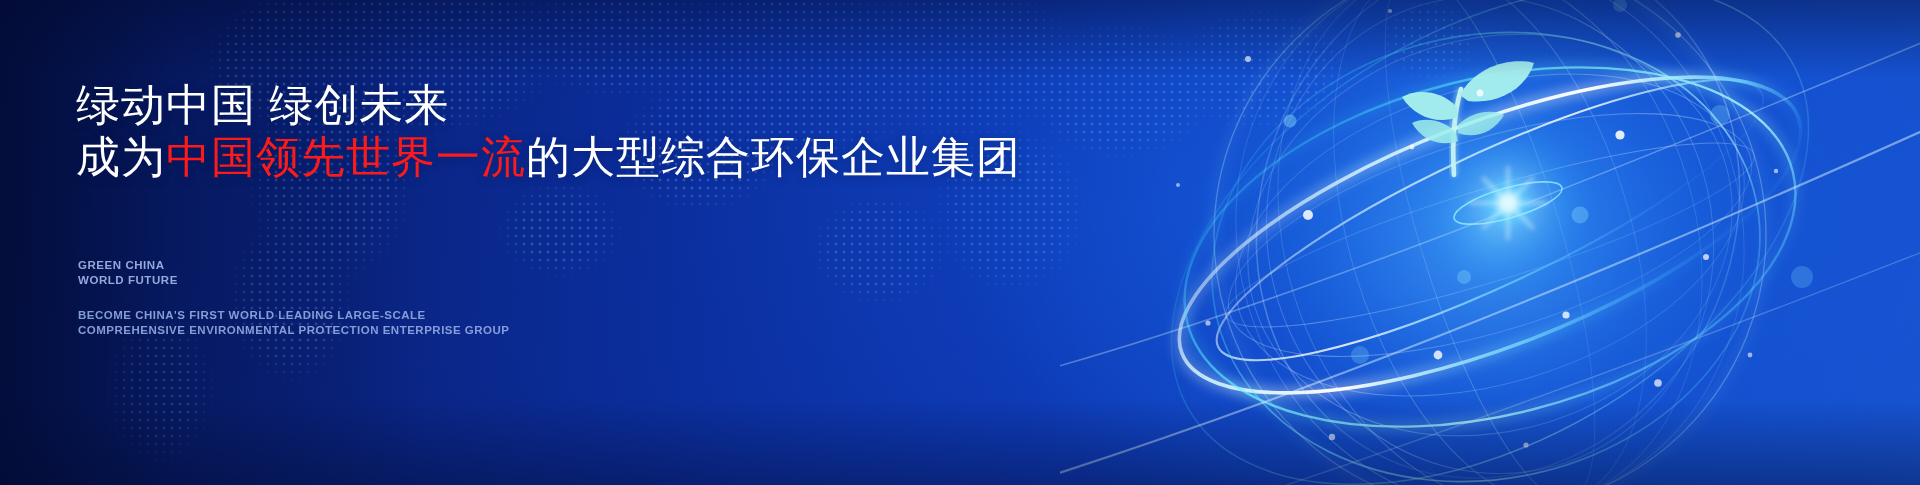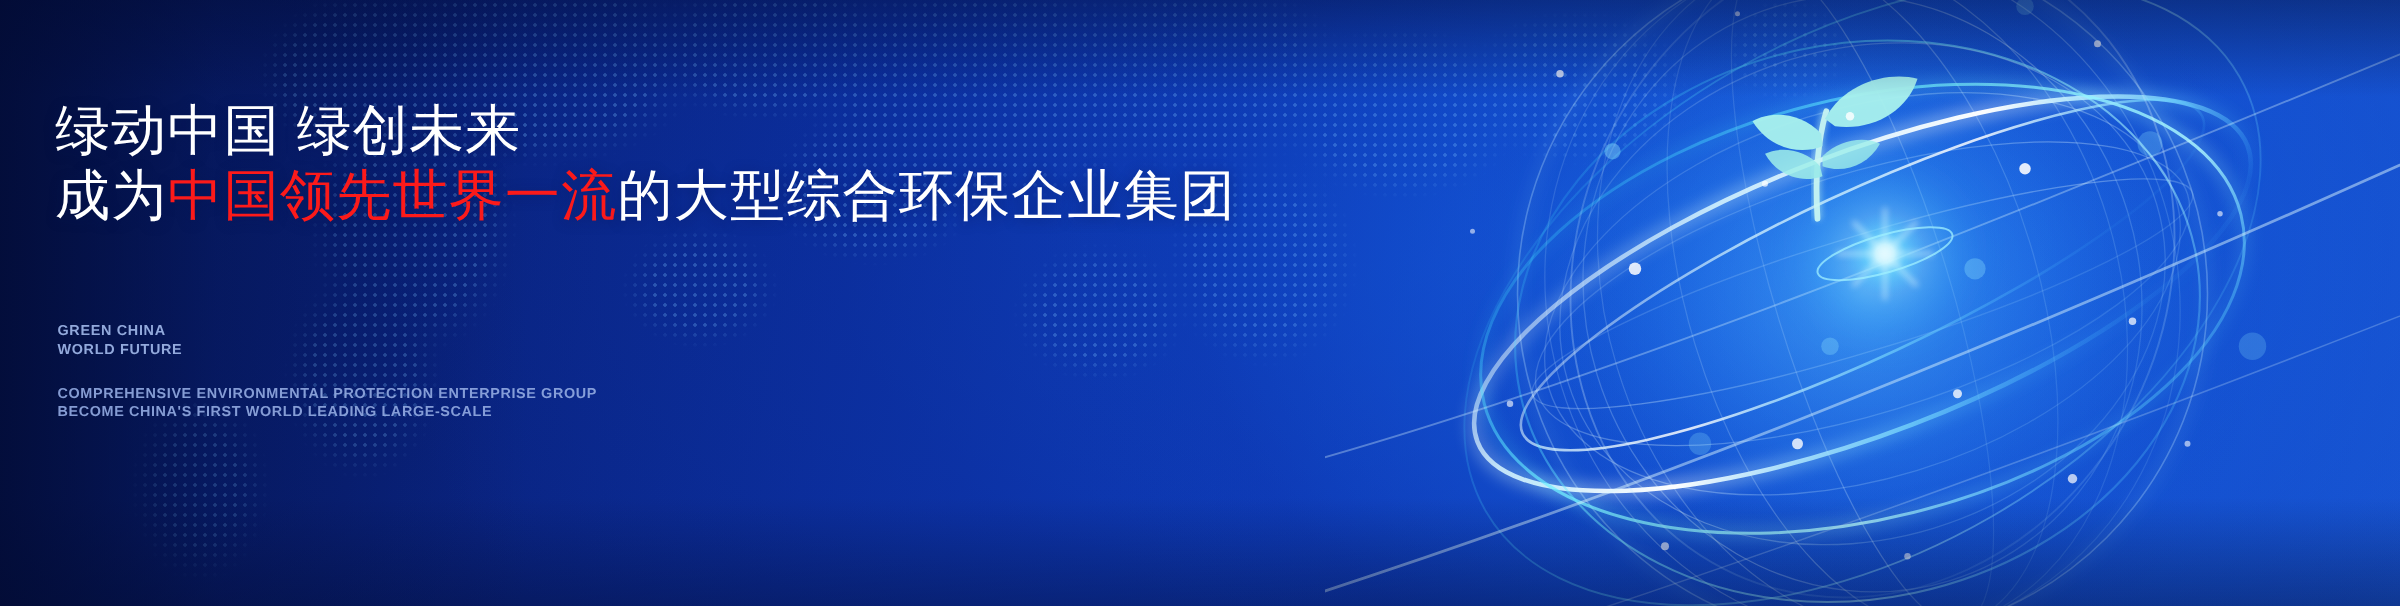"绿动中国 绿创未来" .text-block { left: 44px -> 76px }
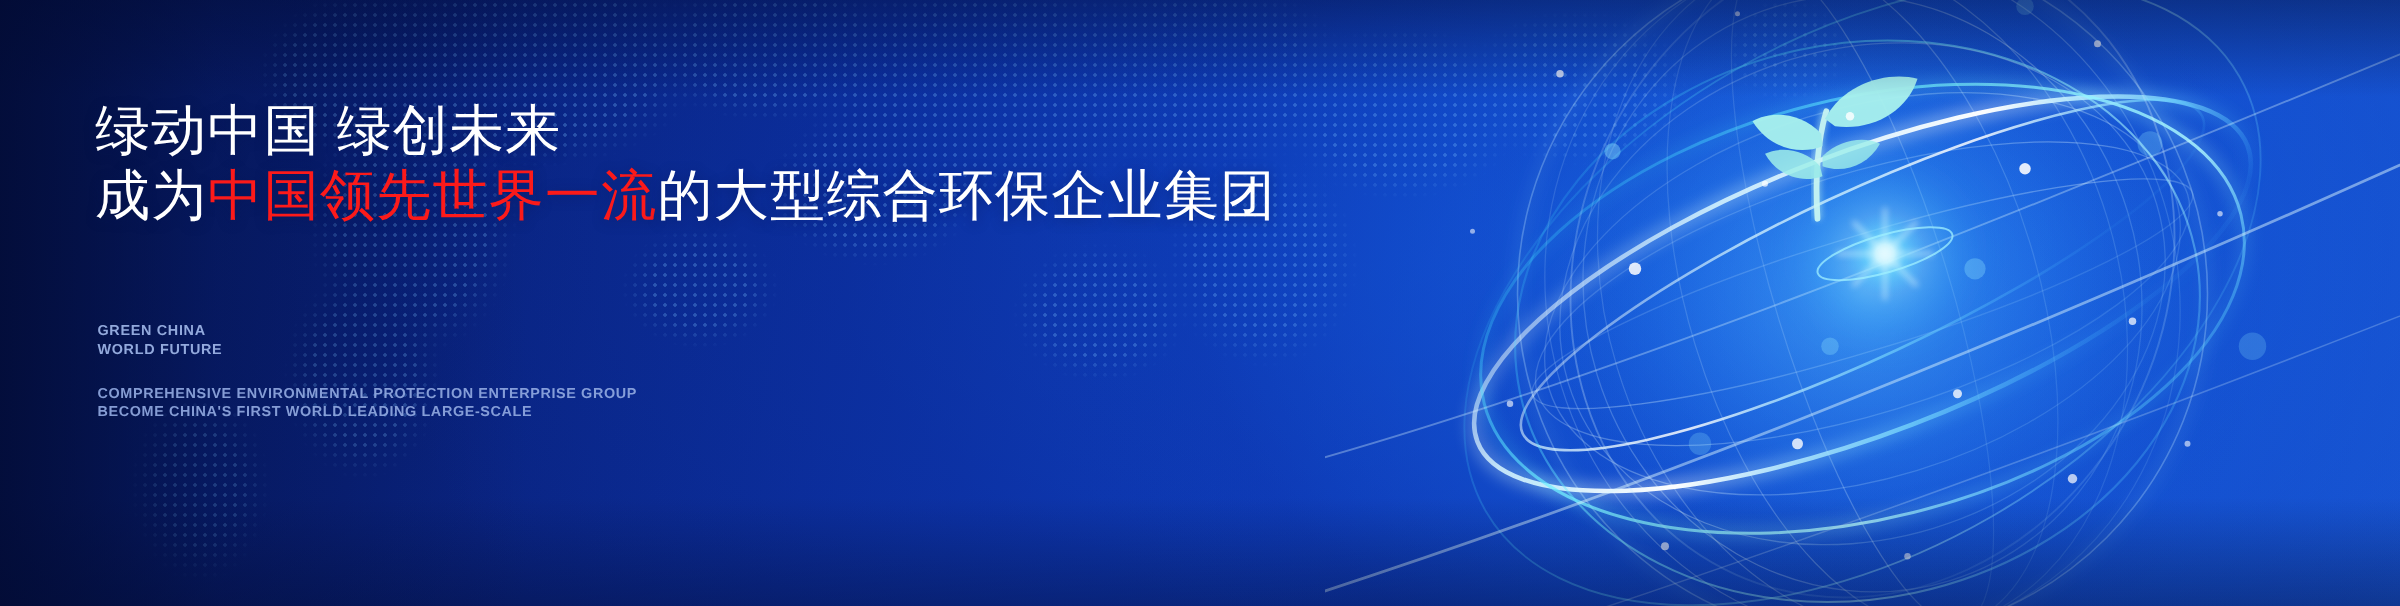"COMPREHENSIVE ENVIRONMENTAL PROTECTION" div { order: before "BECOME CHINA'S FIRST WORLD LEADING" -> after "BECOME CHINA'S FIRST WORLD LEADING" }
